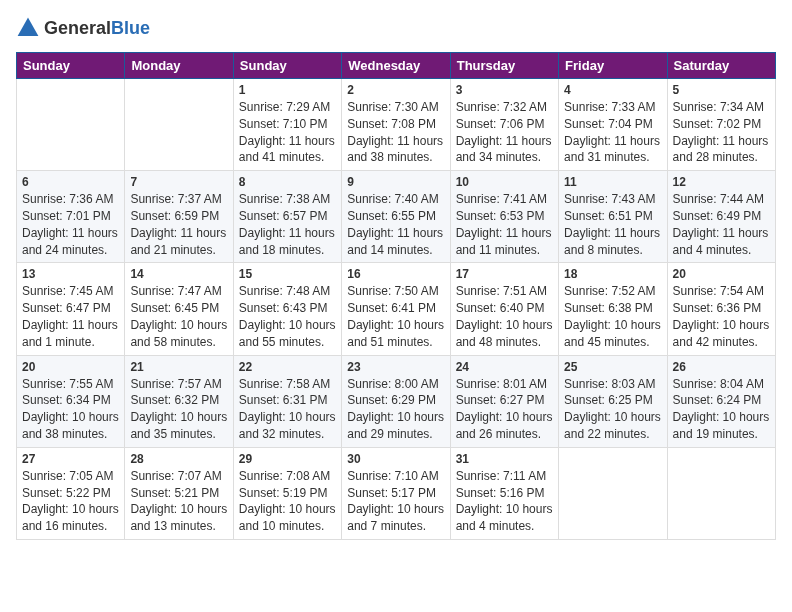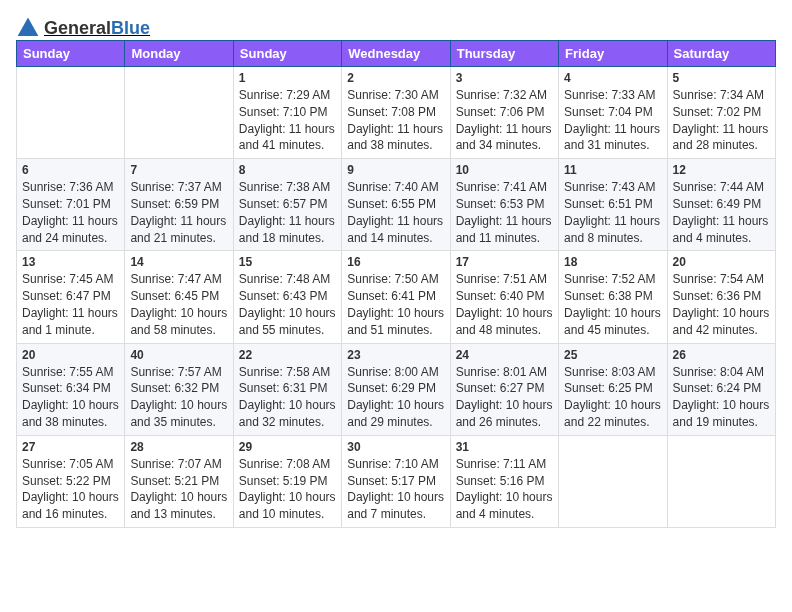"GeneralBlue" .header { margin-bottom: none -> 12px; text-decoration: underline -> none }
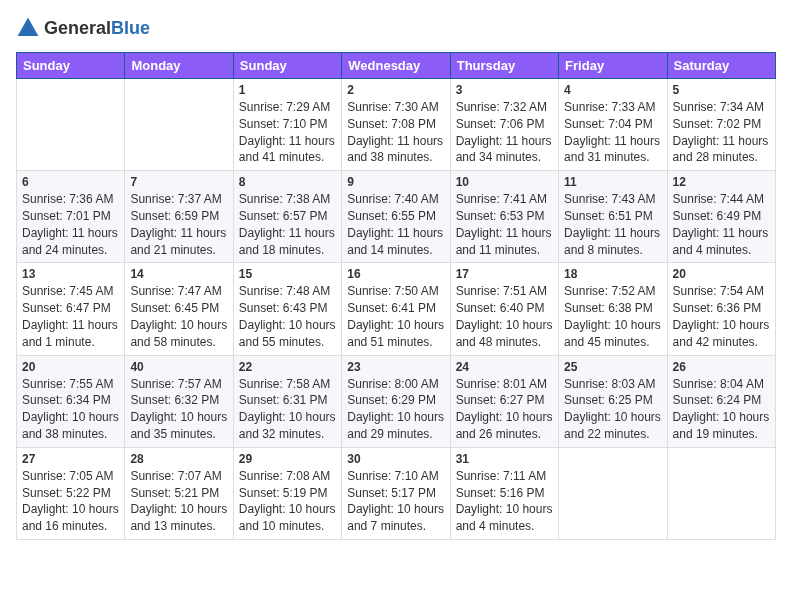"Sunday" .calendar th { background-color: #8b5cf6 -> #701a75 }
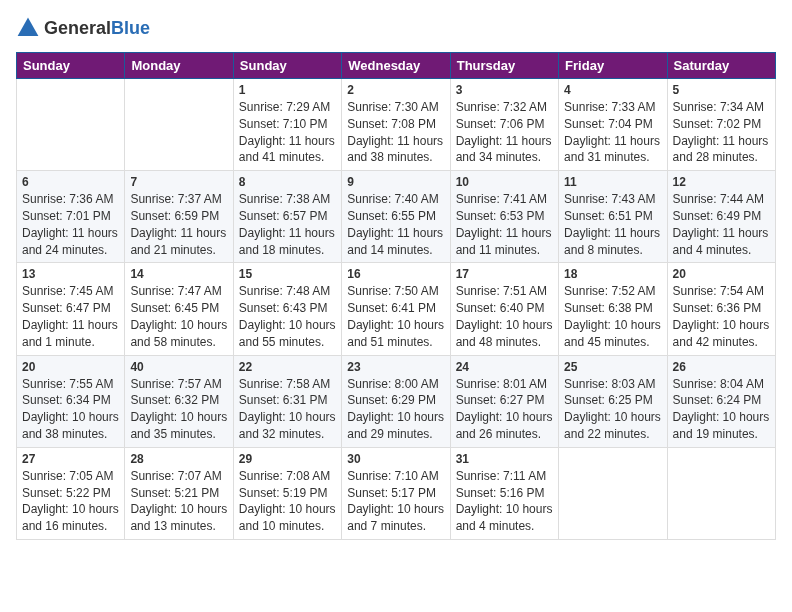"40" span.day-number { text: 40 -> 21 }
